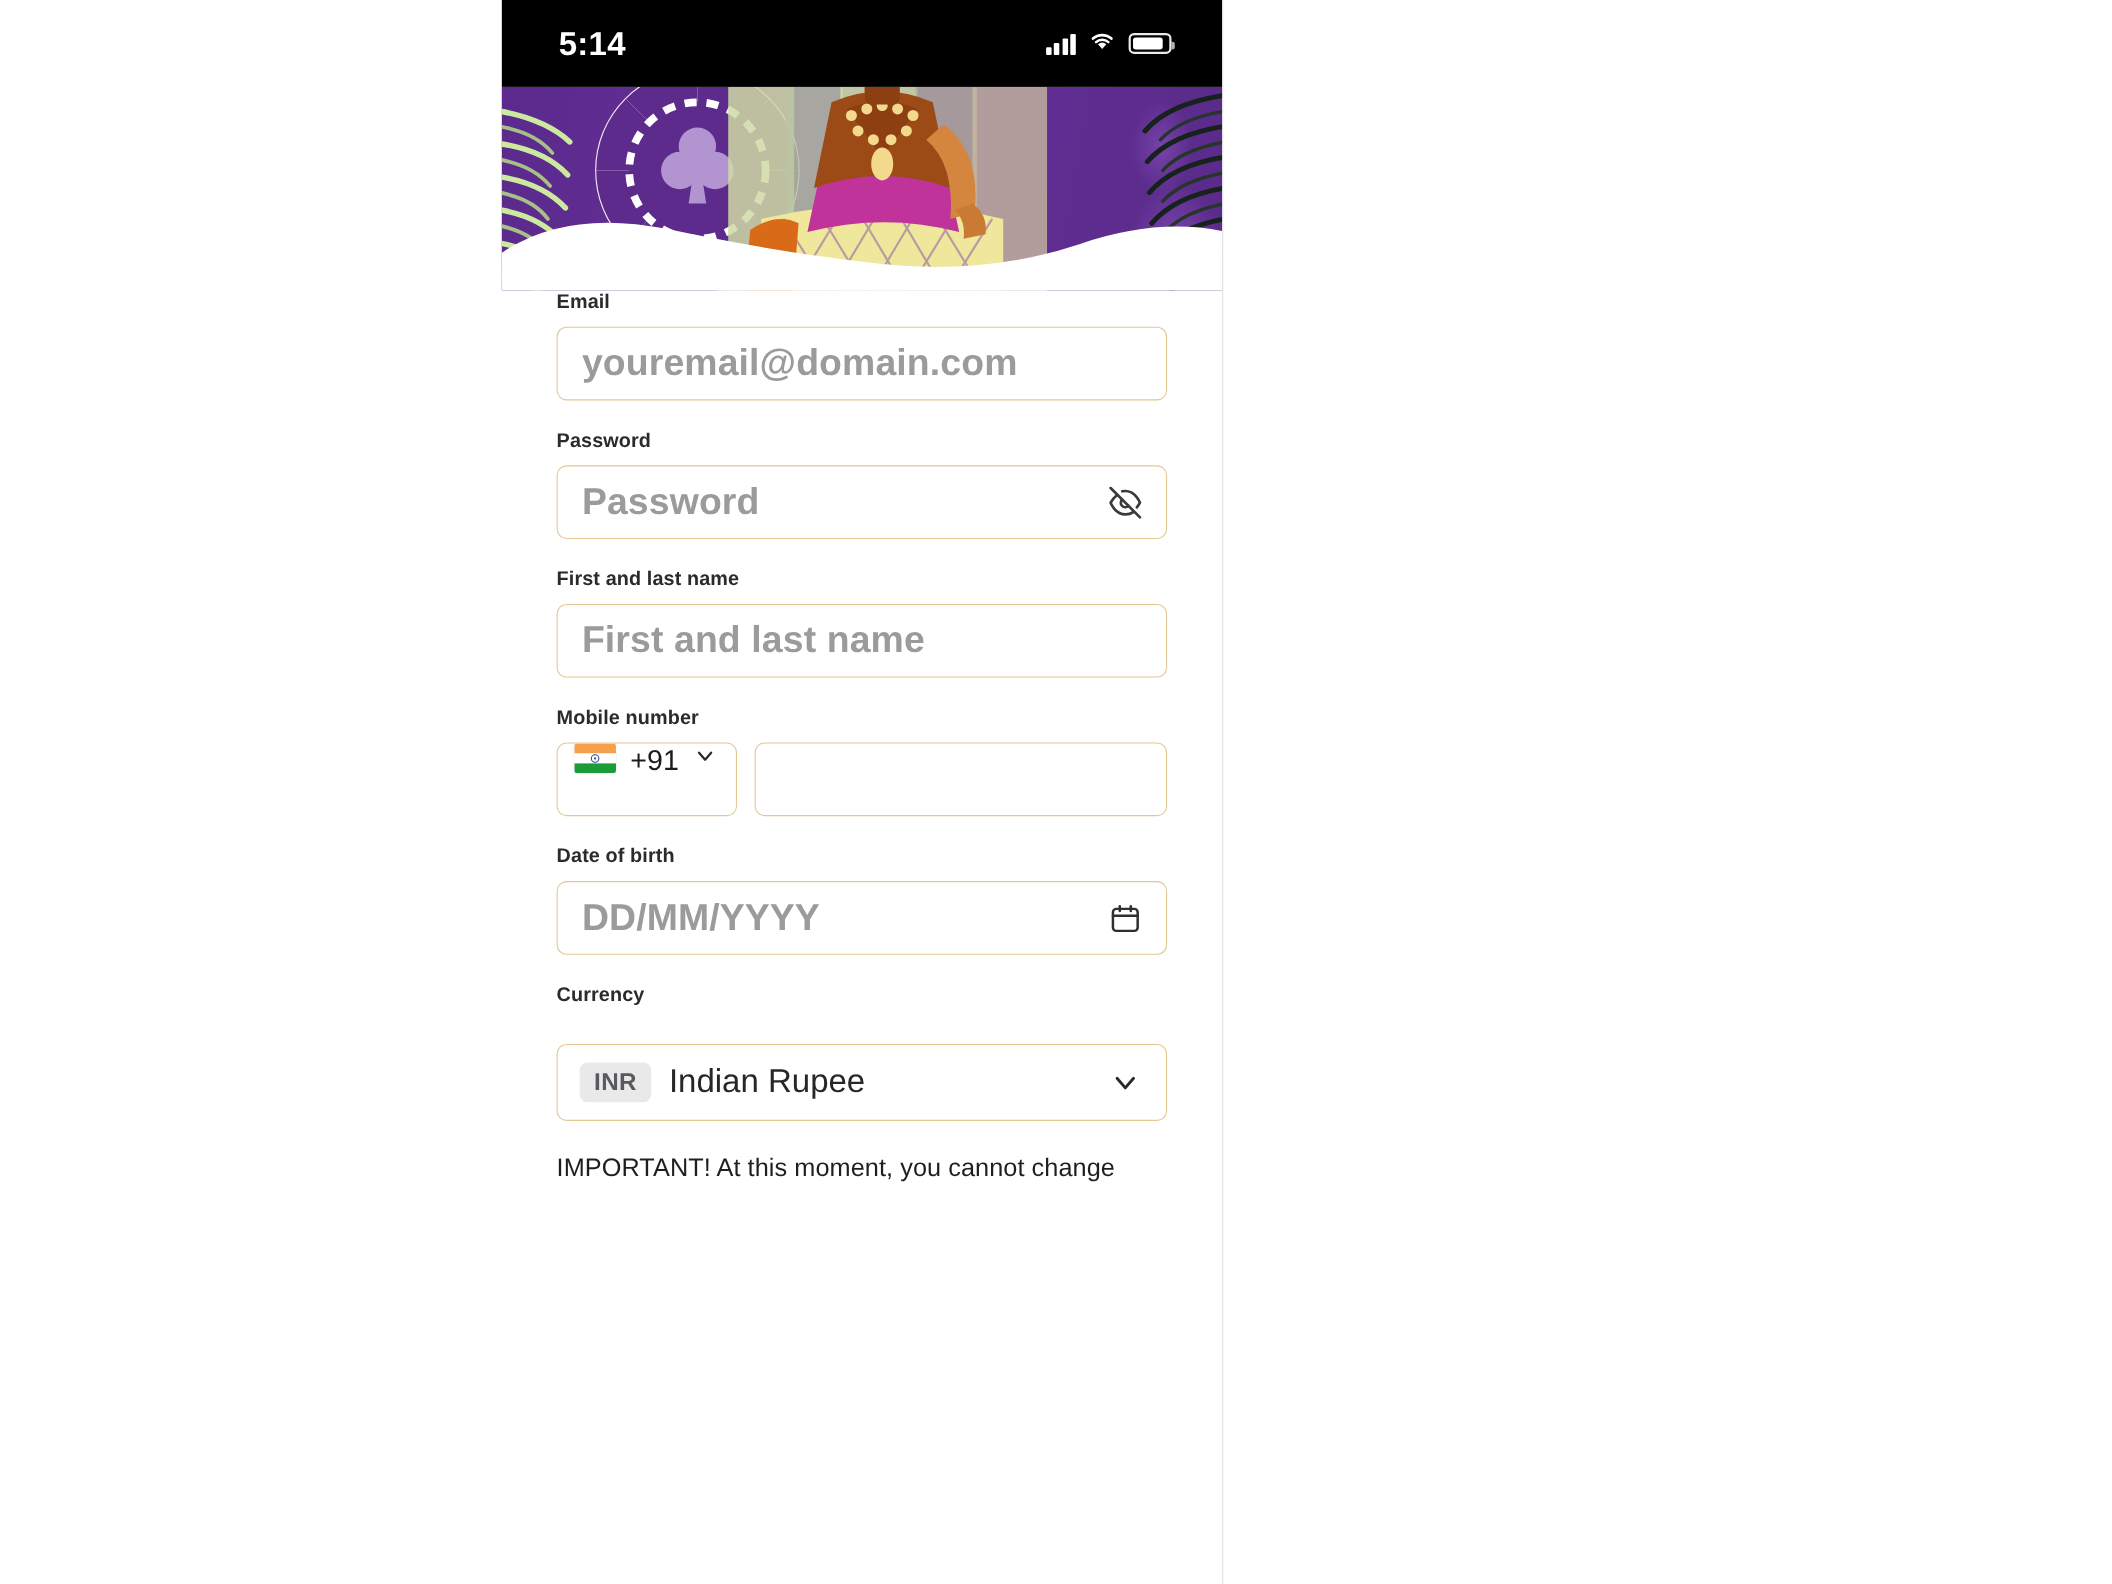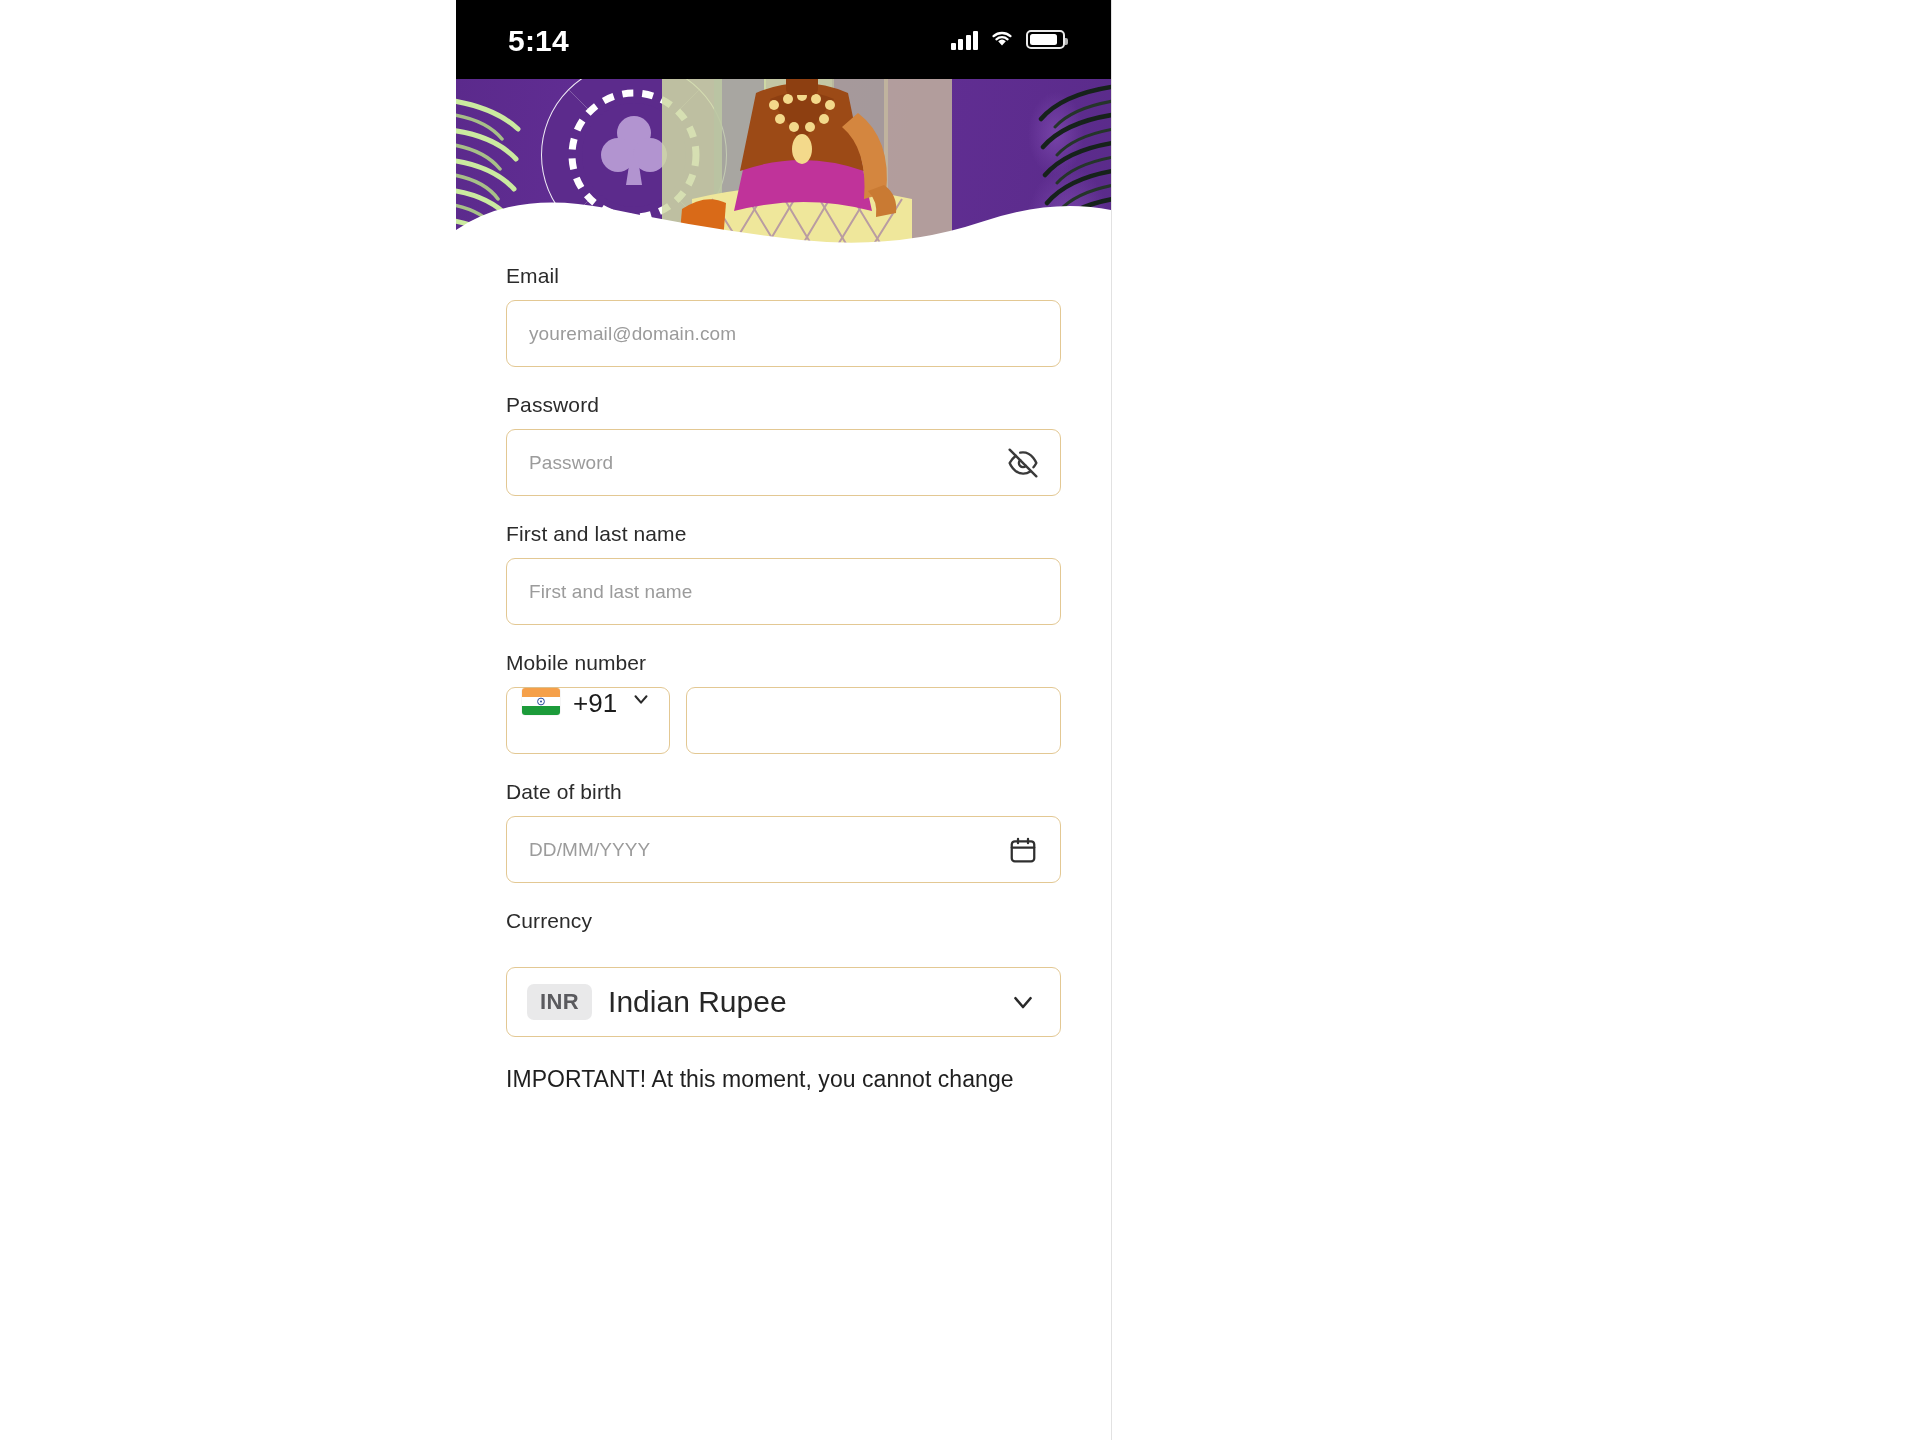"Email" .field-label { font-size: 21px -> 18px; font-weight: 400 -> 700 }
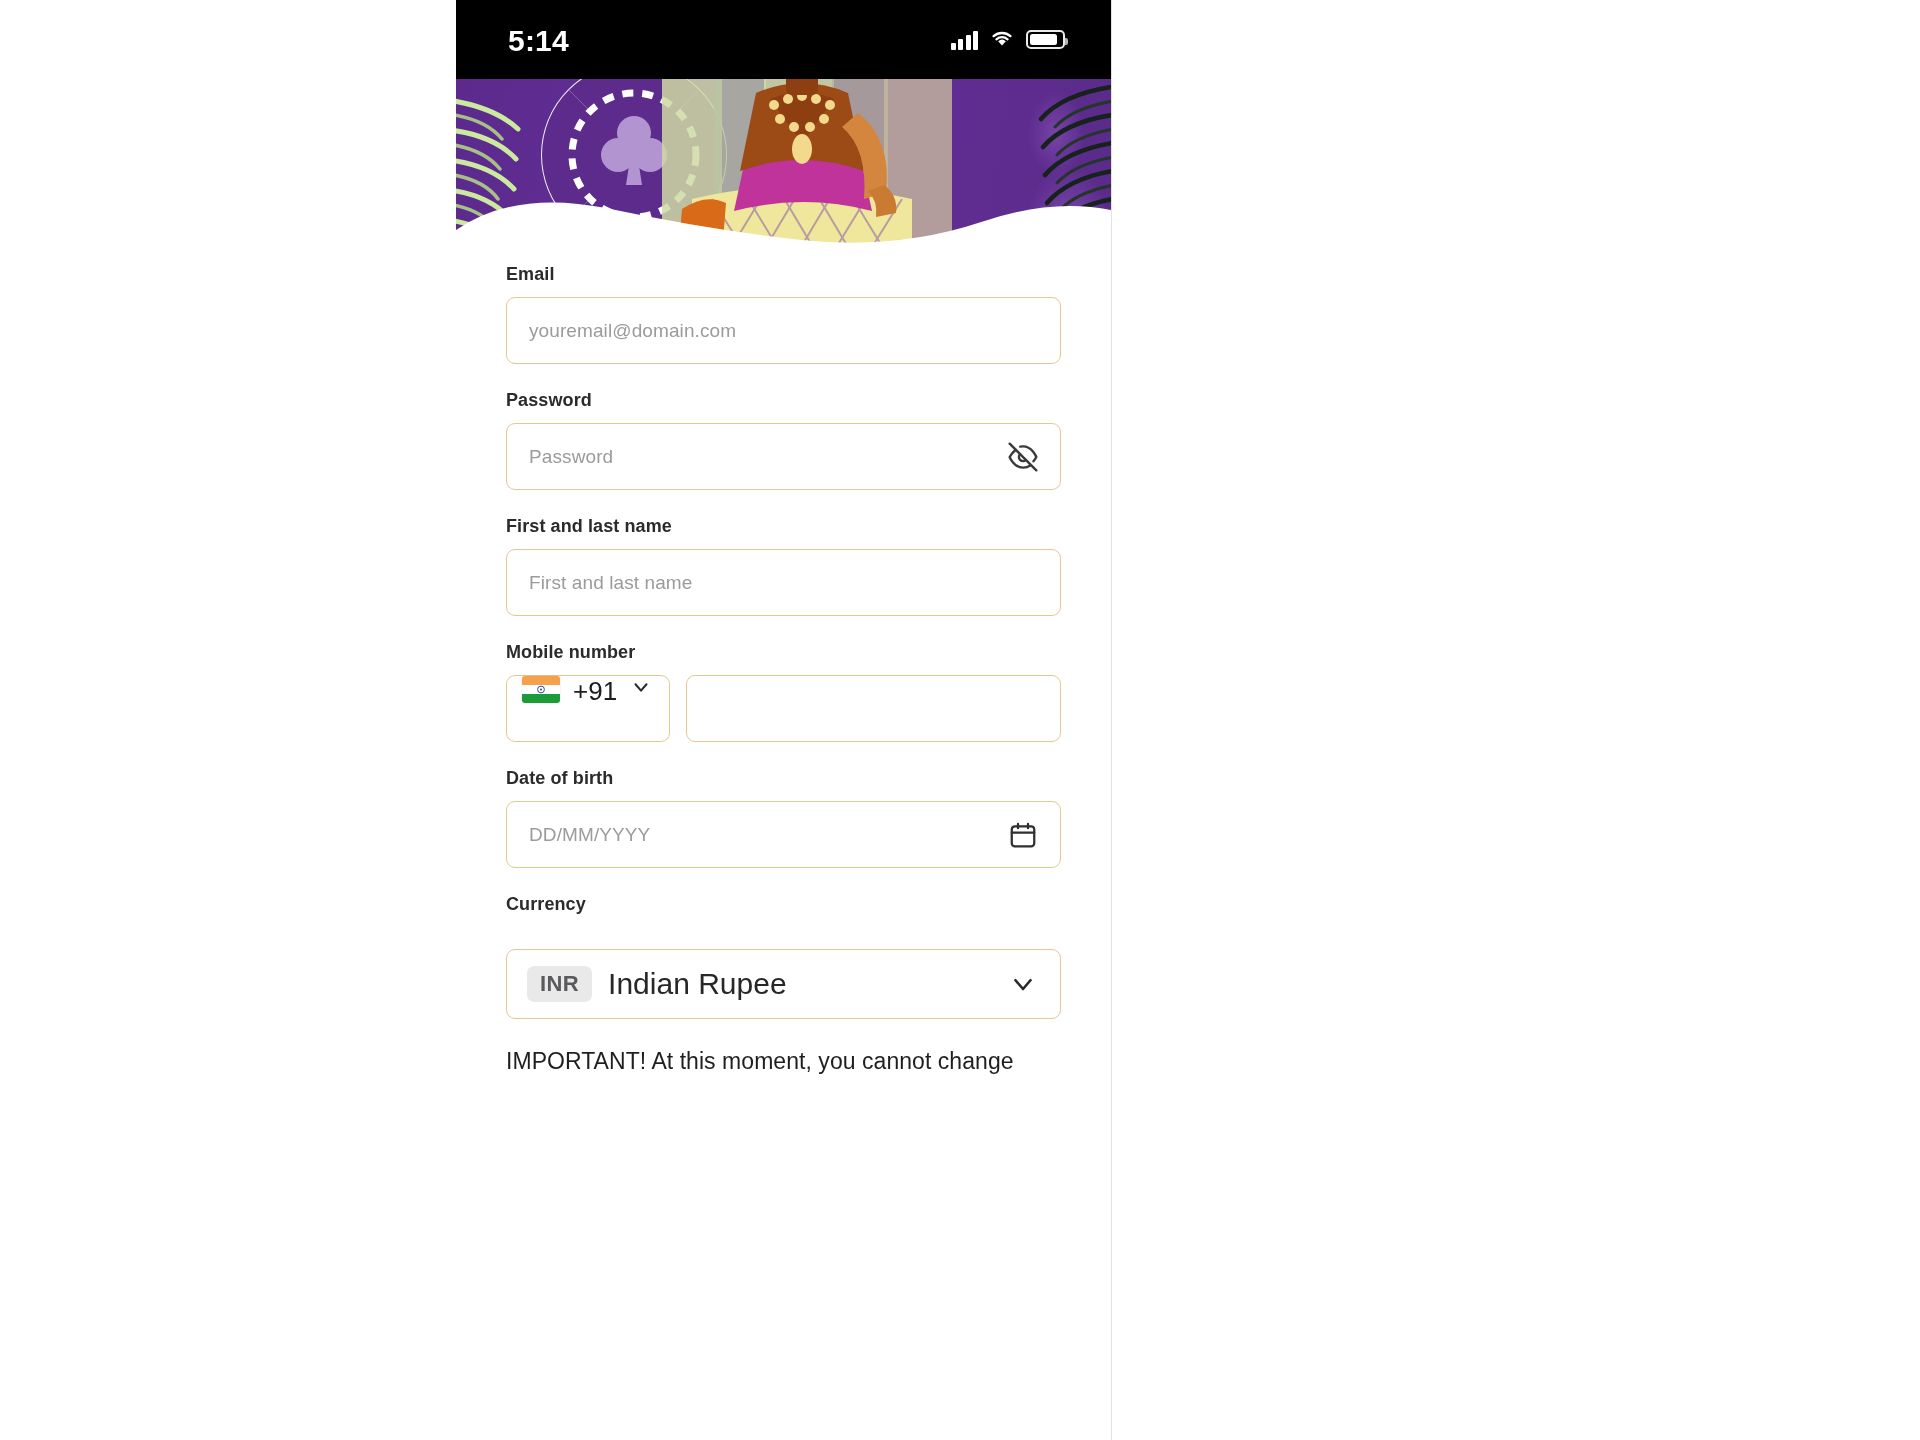"youremail@domain.com" .input-box .ph { font-size: 19px -> 34px; font-weight: 400 -> 700 }
